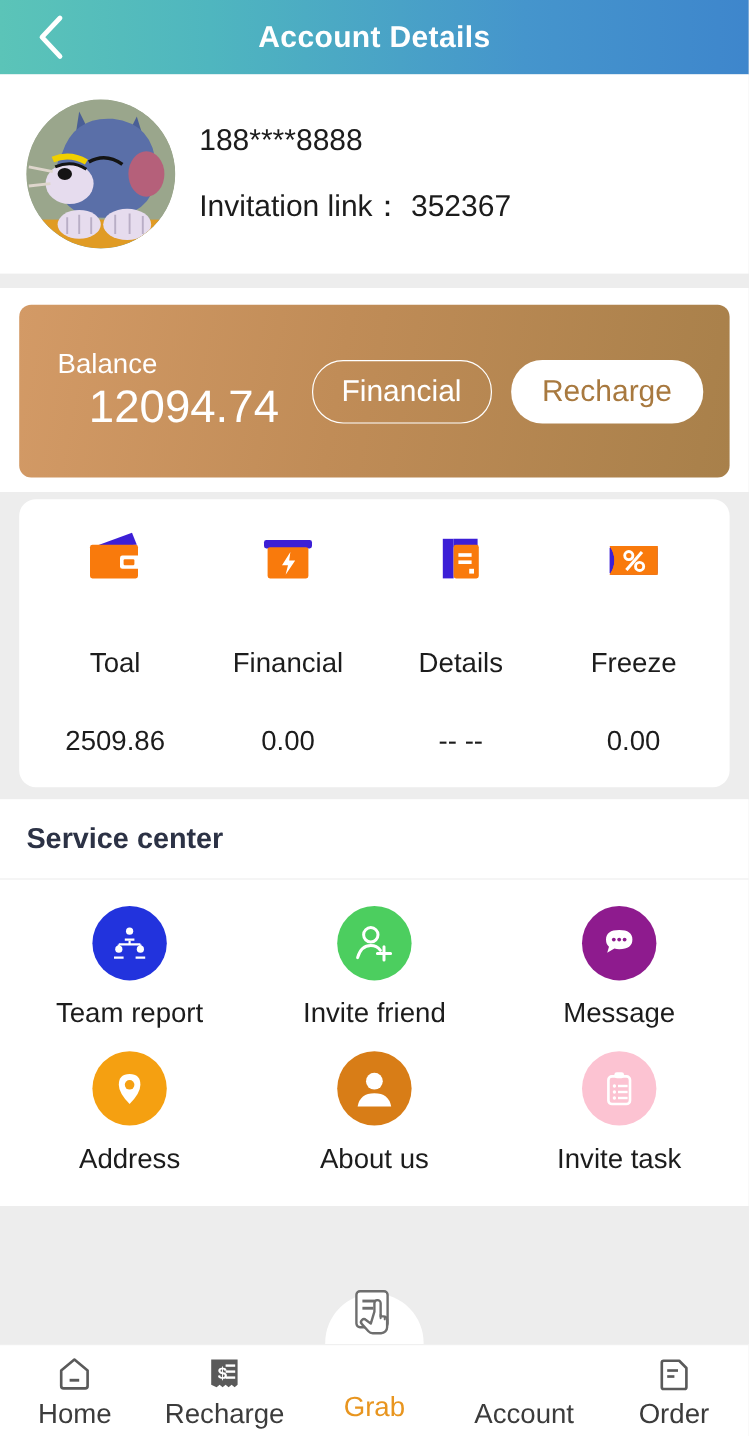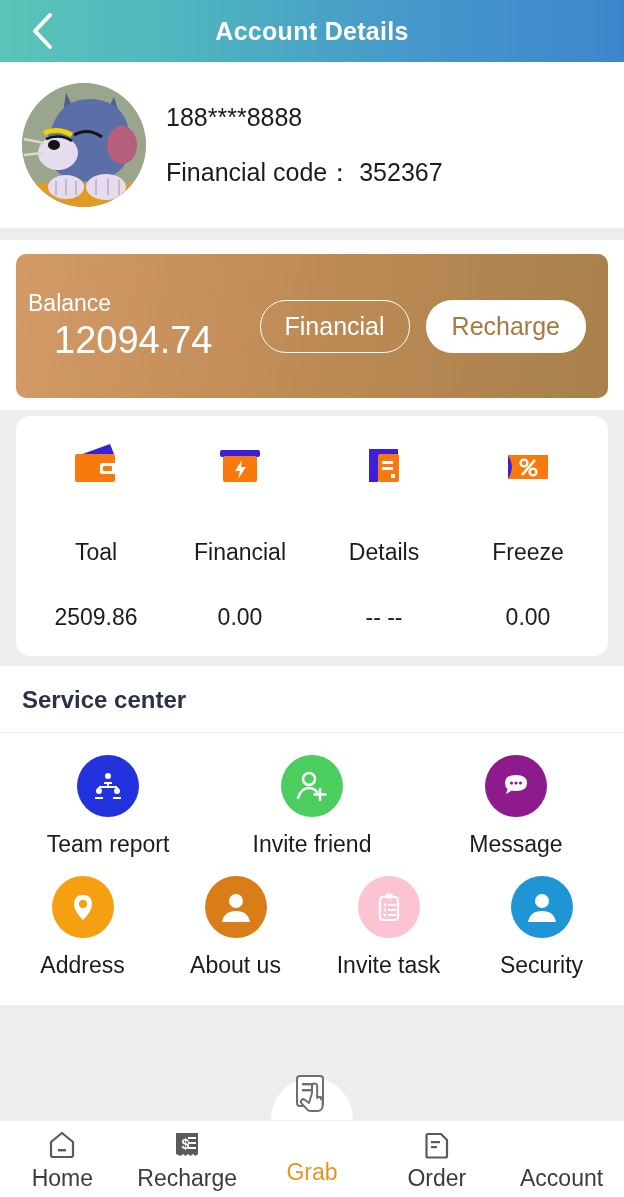"Financial code：" span { text: Financial code -> Invitation link }
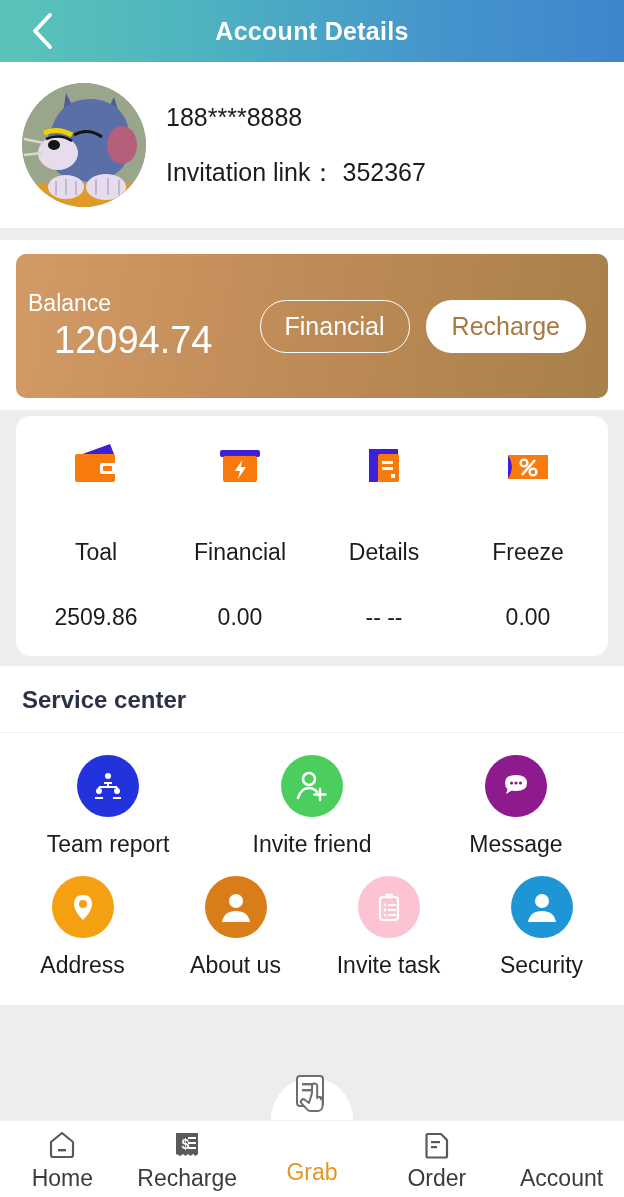"Balance" .balance-card { padding: 0 22px 0 12px -> 0 22px 0 32px }
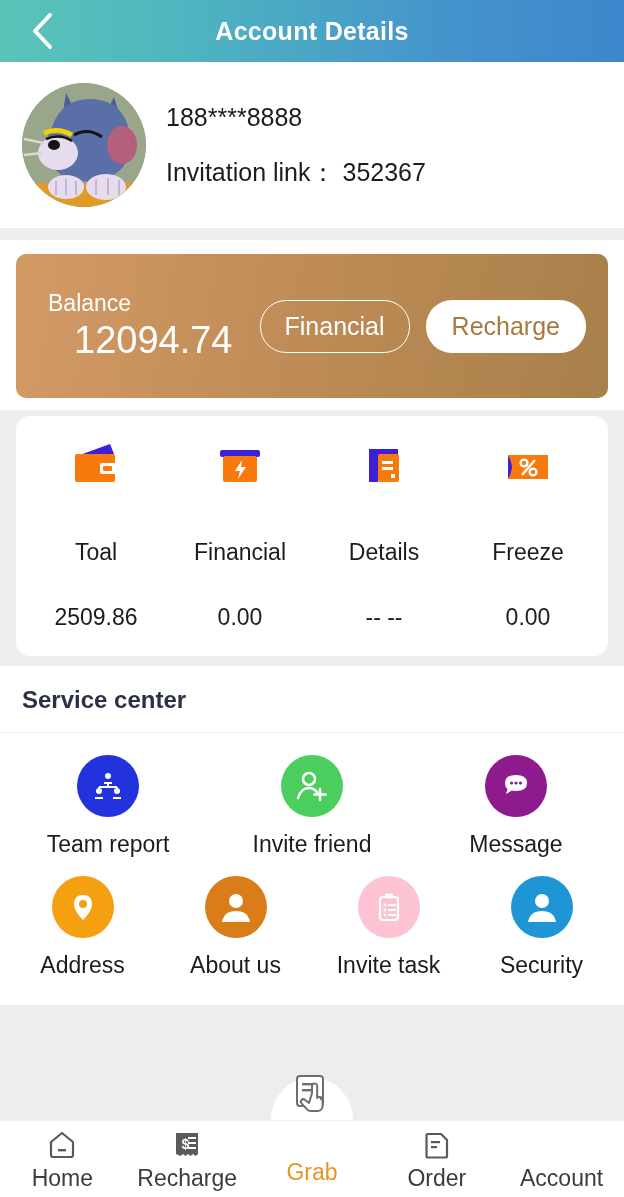"Security" div.svc { html: <div> <div> <svg> <circle></circle> <path></path> </svg> </div> <div>Security</div> </div> -> none }
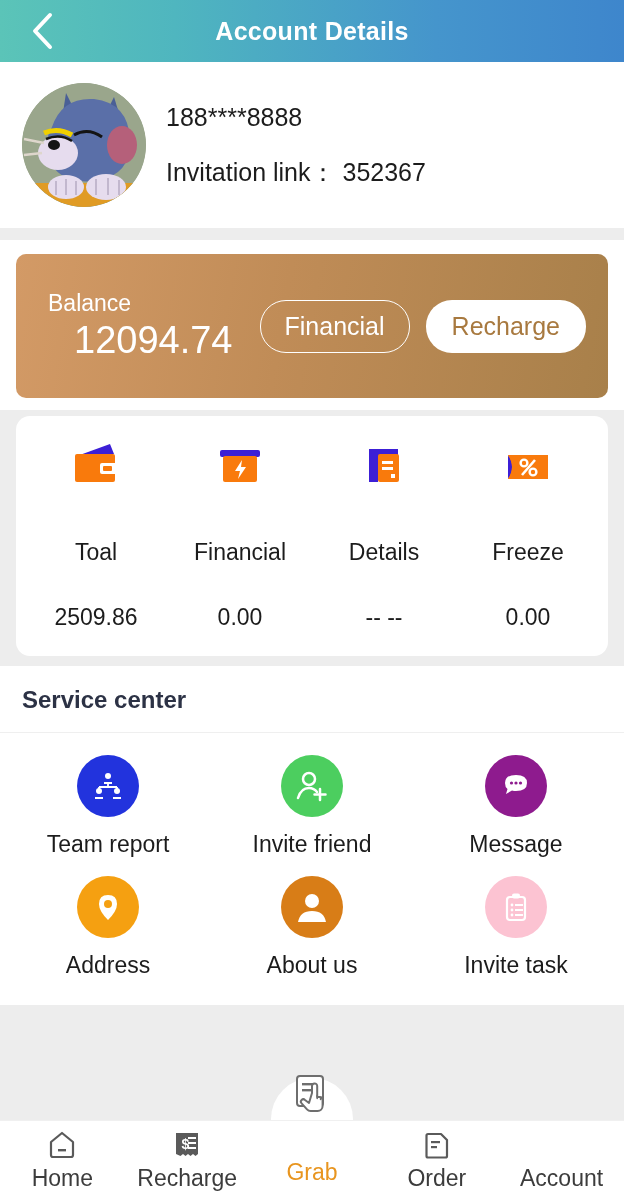"Order" div.nav-item { order: before "Account" -> after "Account" }
